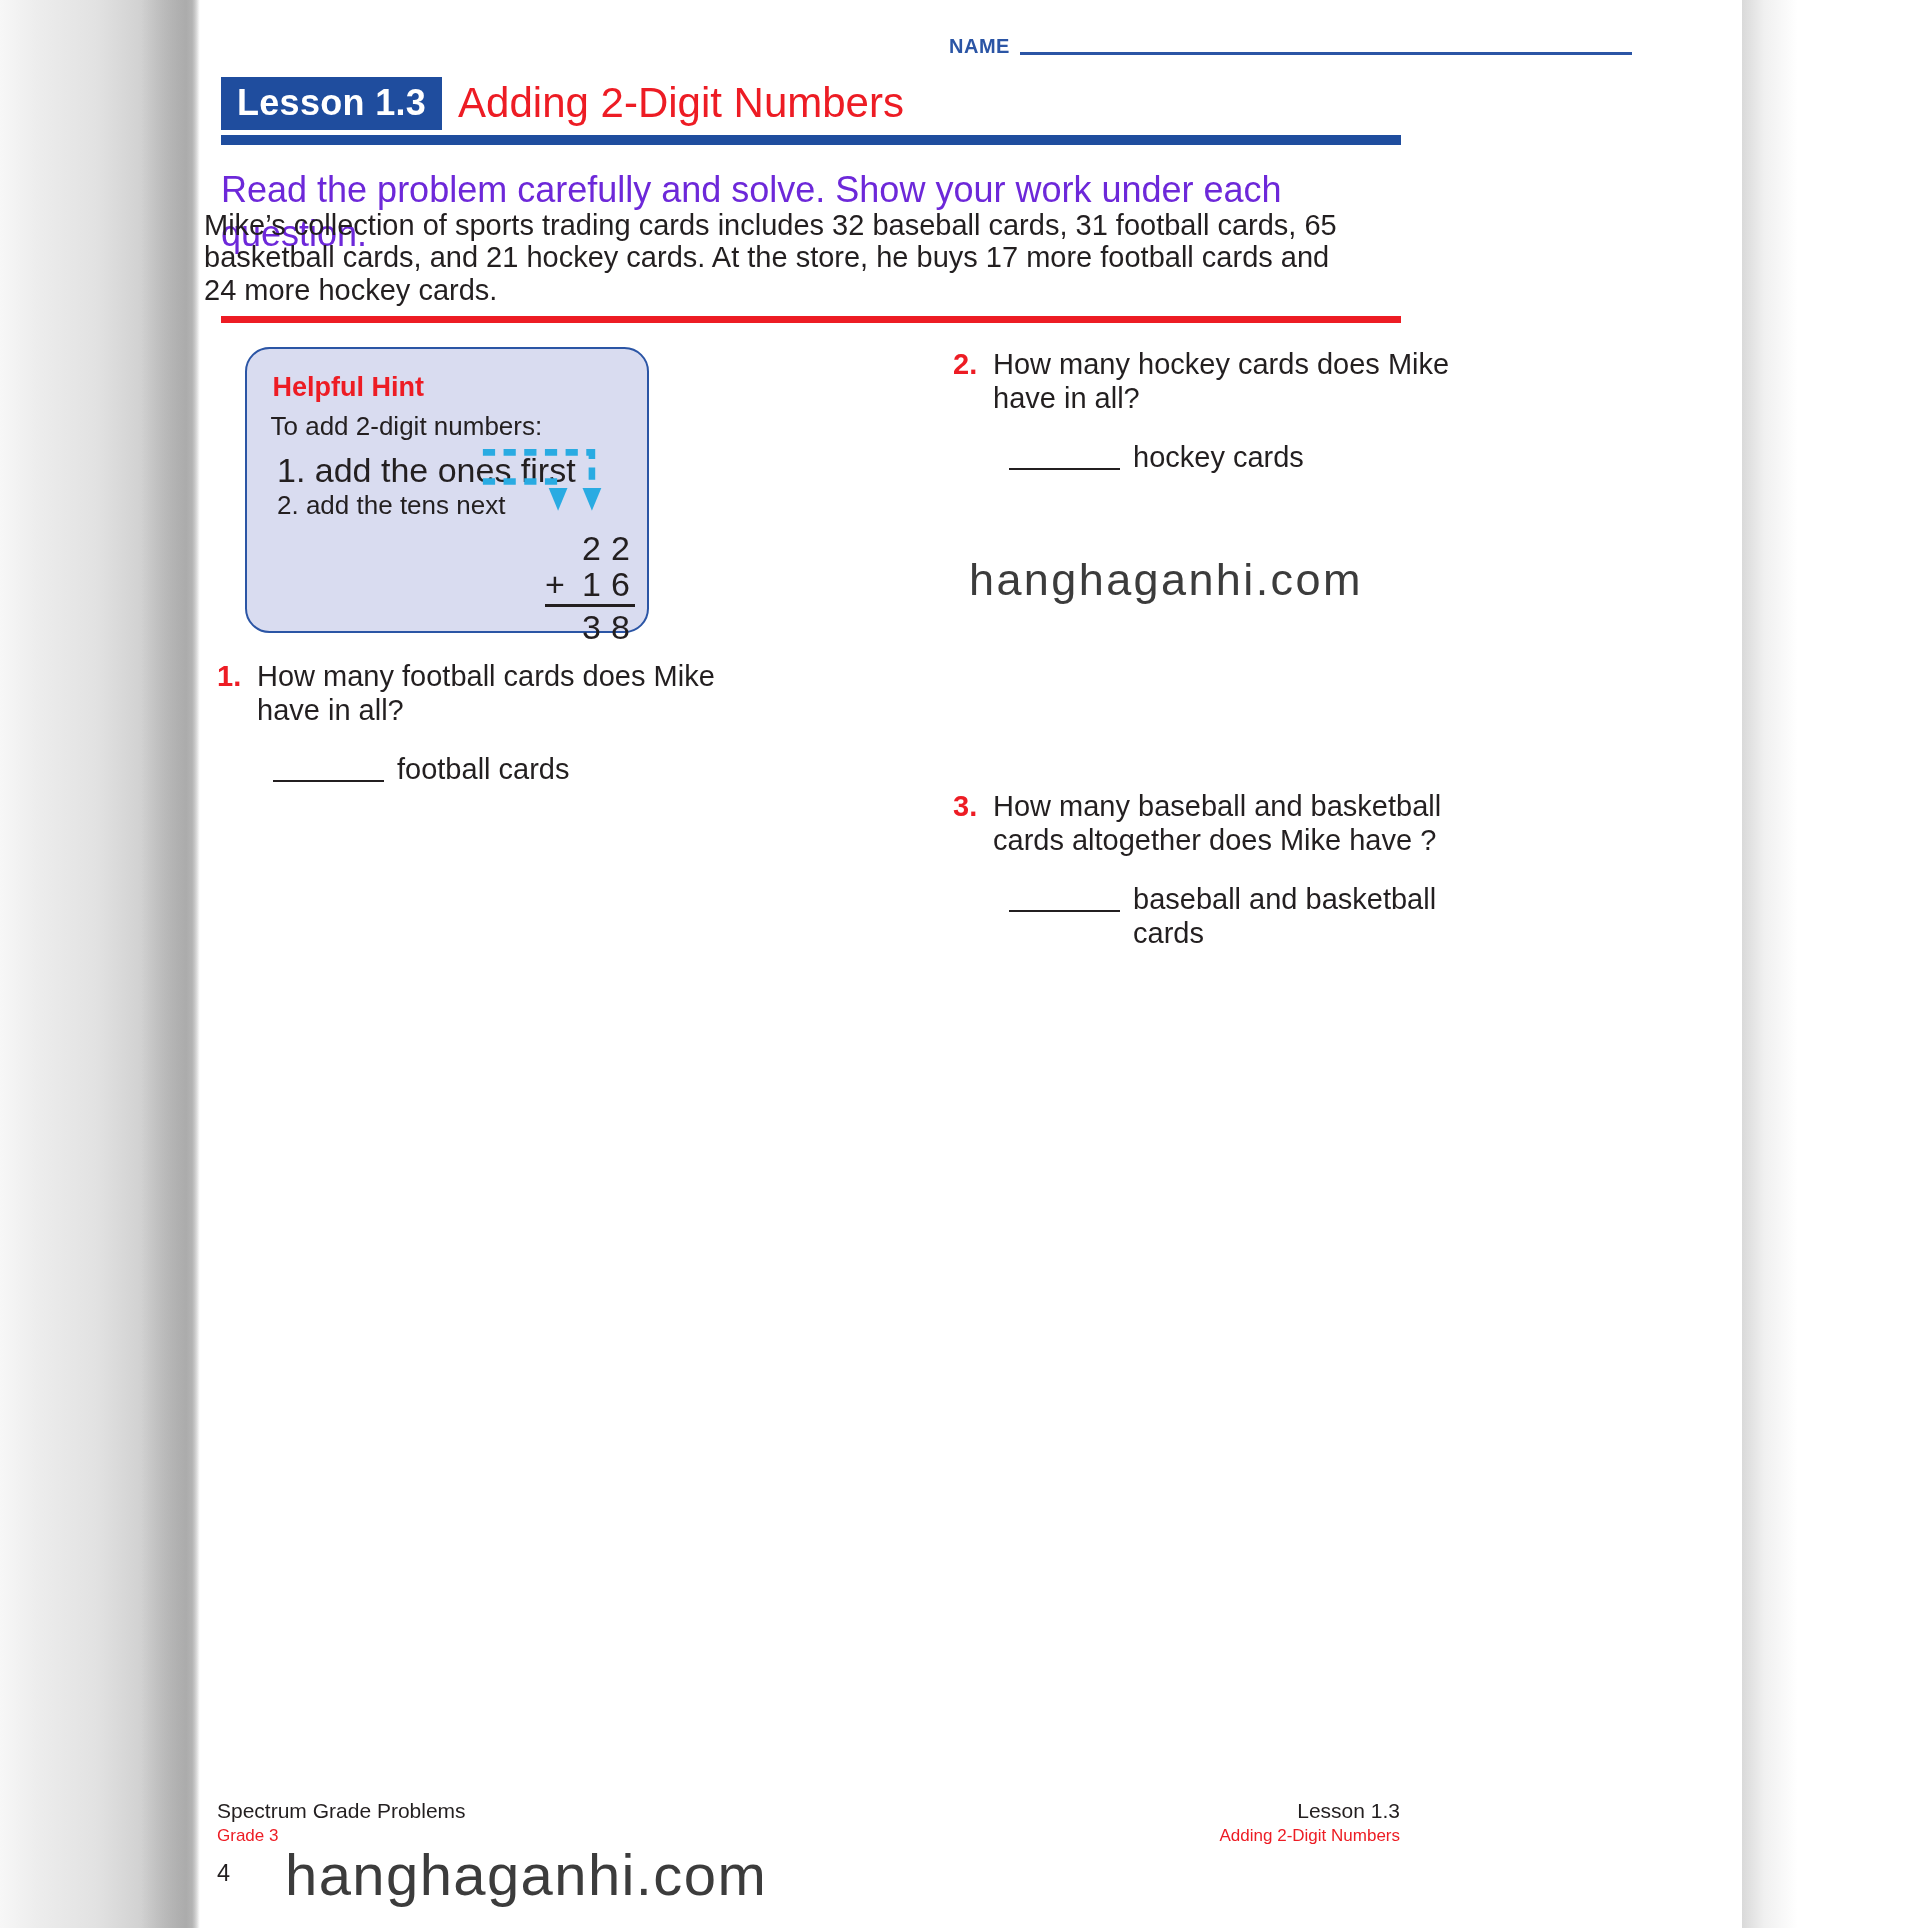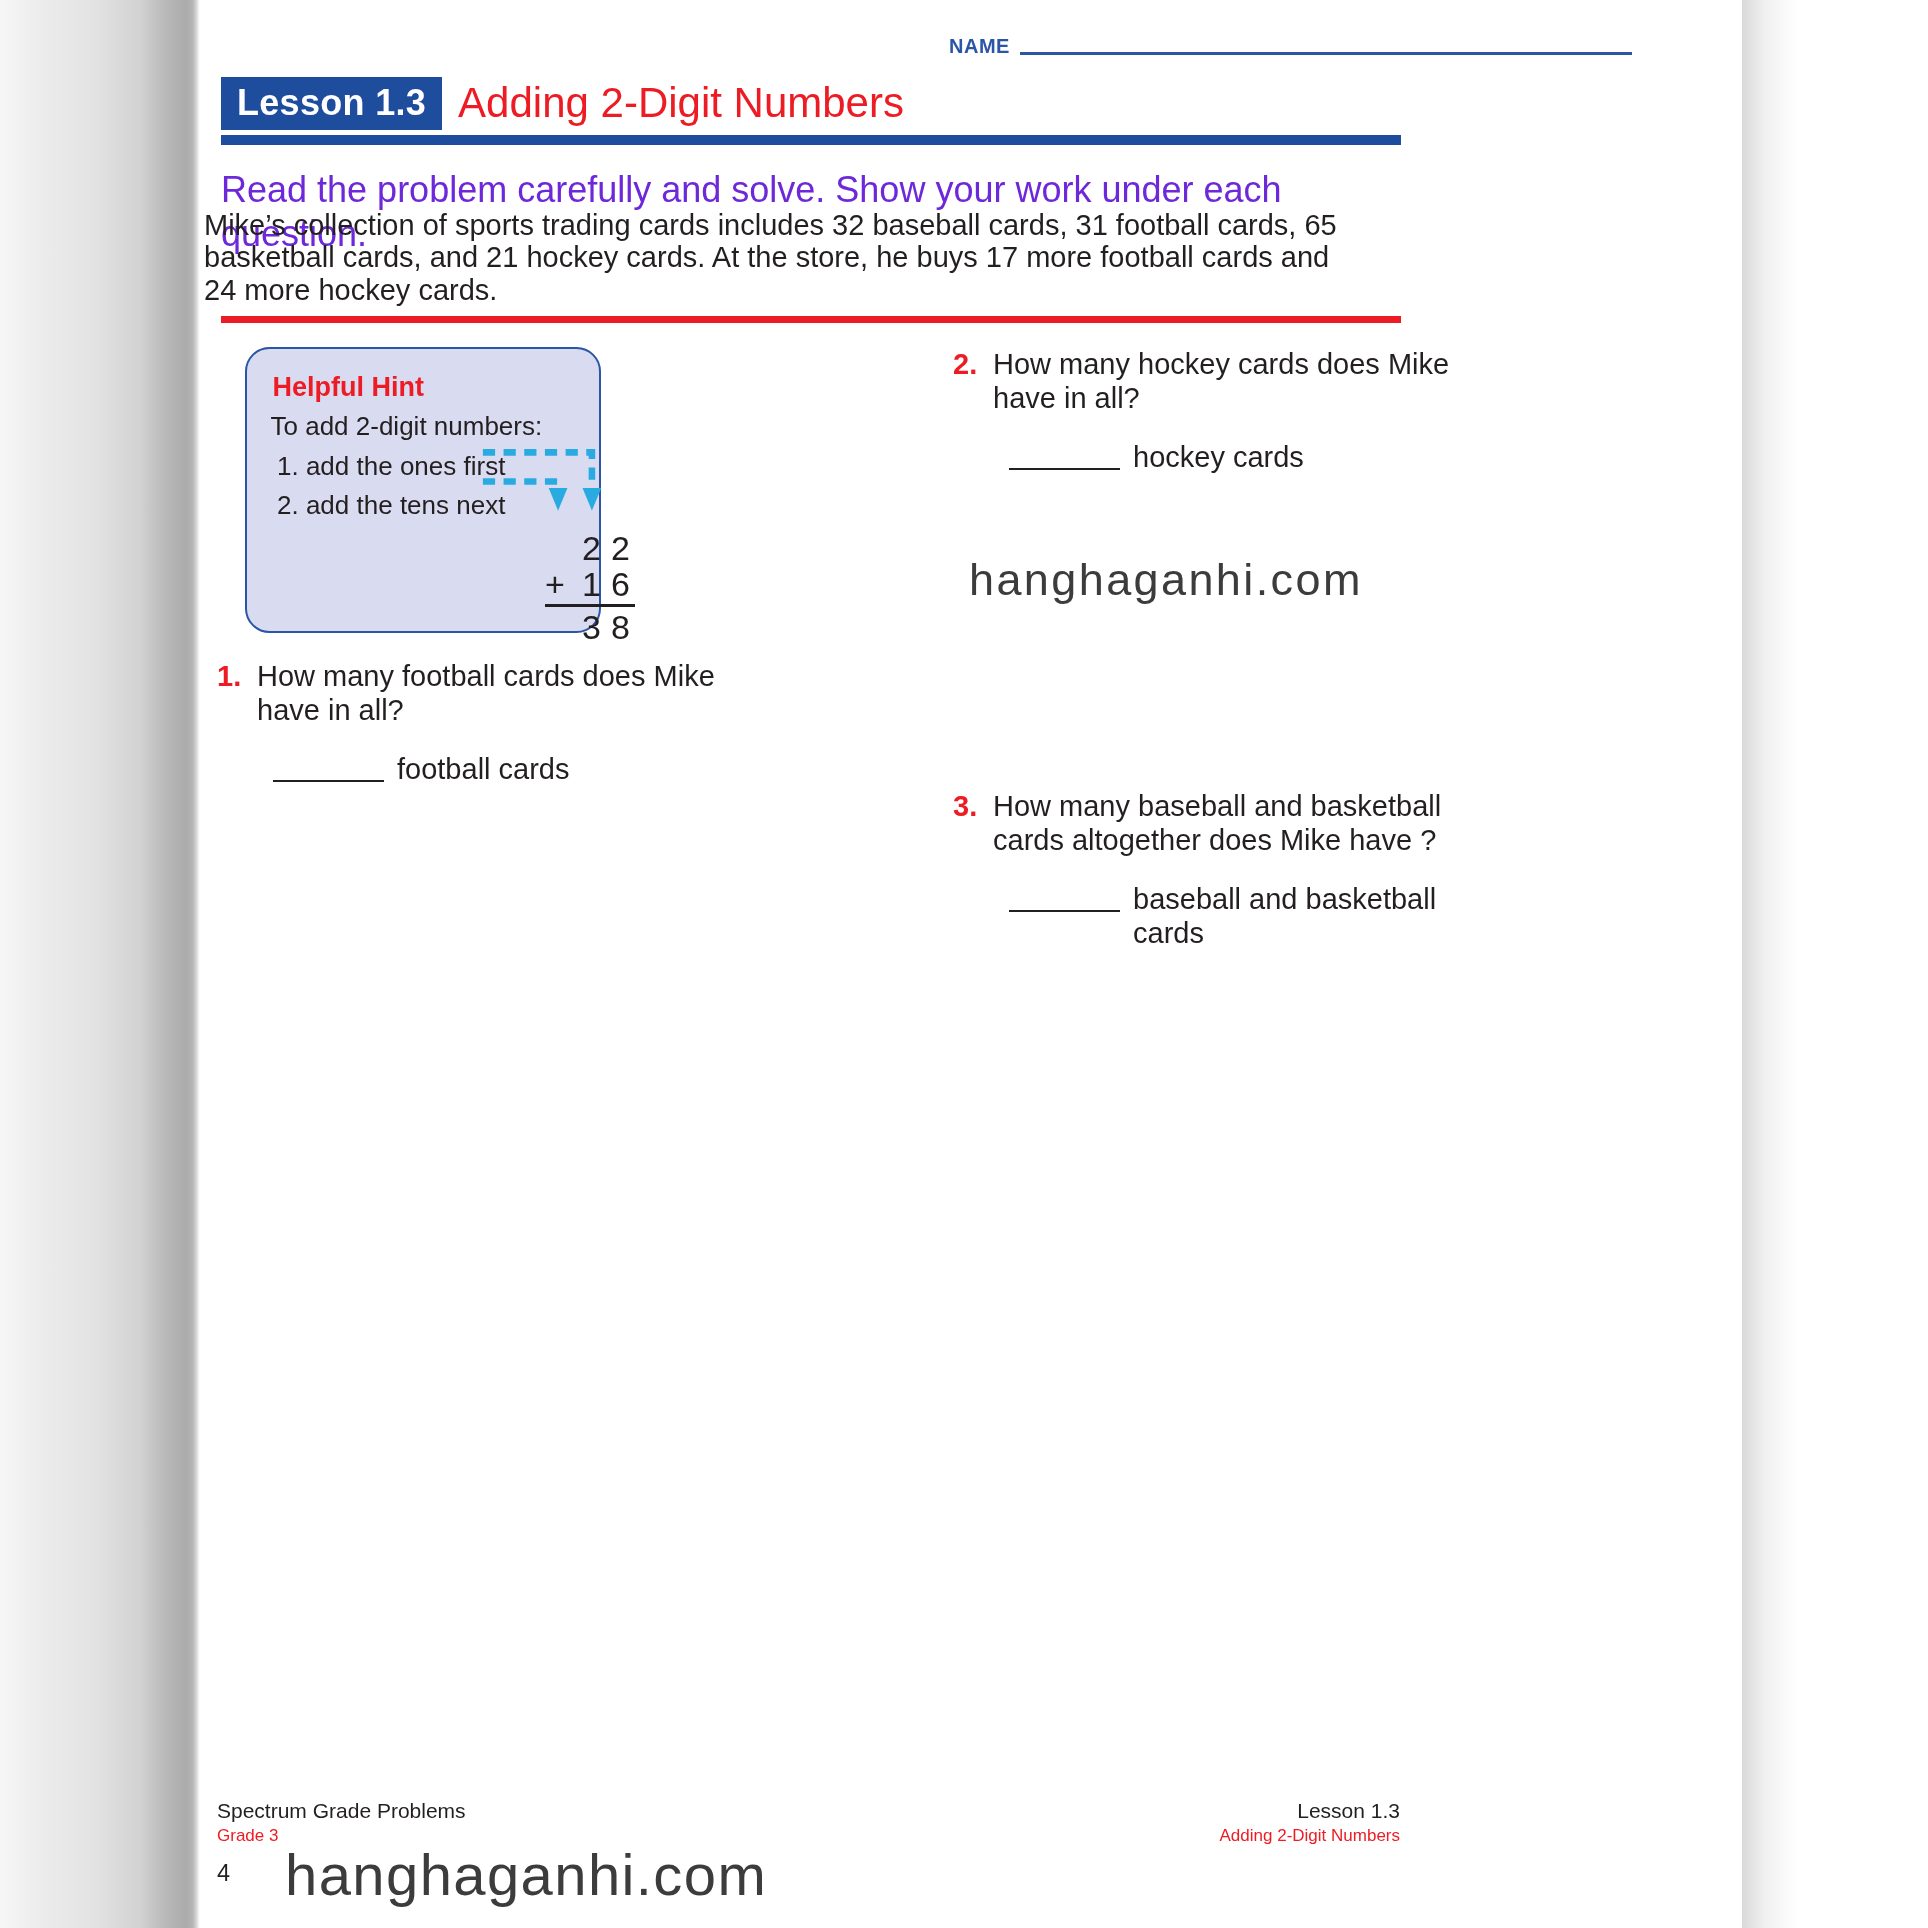"Helpful Hint" .hint-box { width: 356px -> 404px }
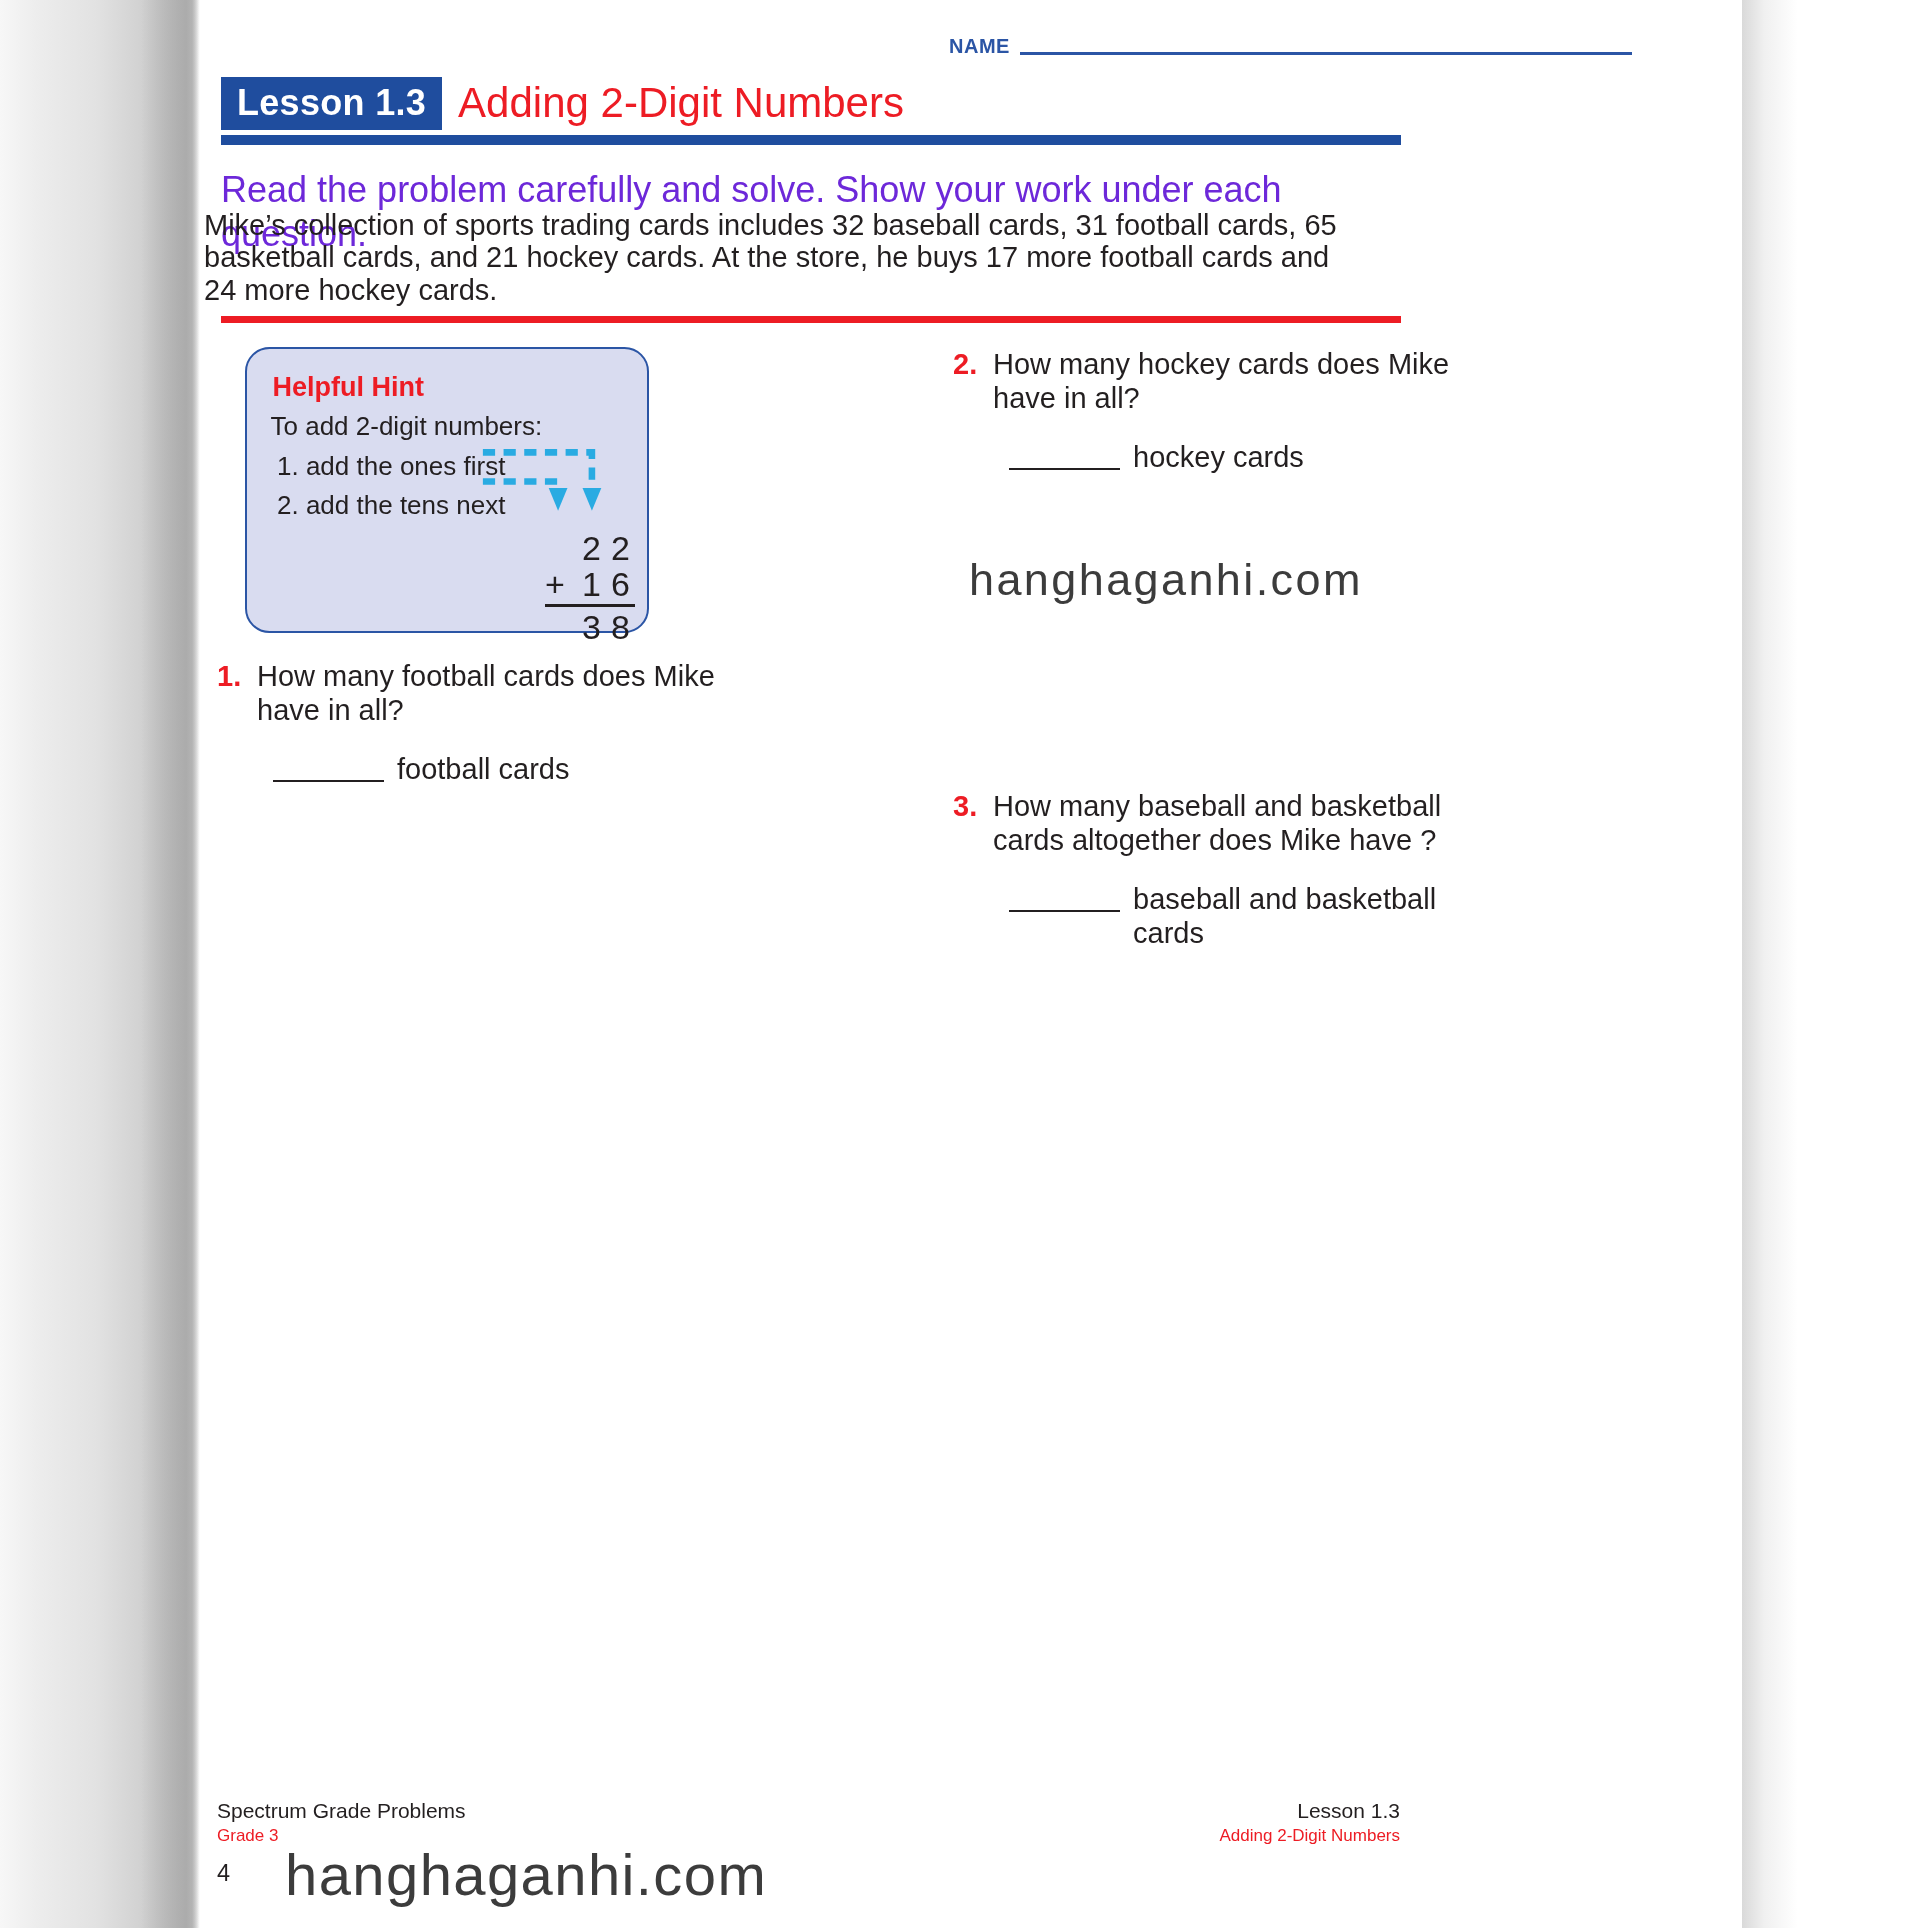"1. add the ones first" .hint-step-1 { font-size: 26px -> 34px }
